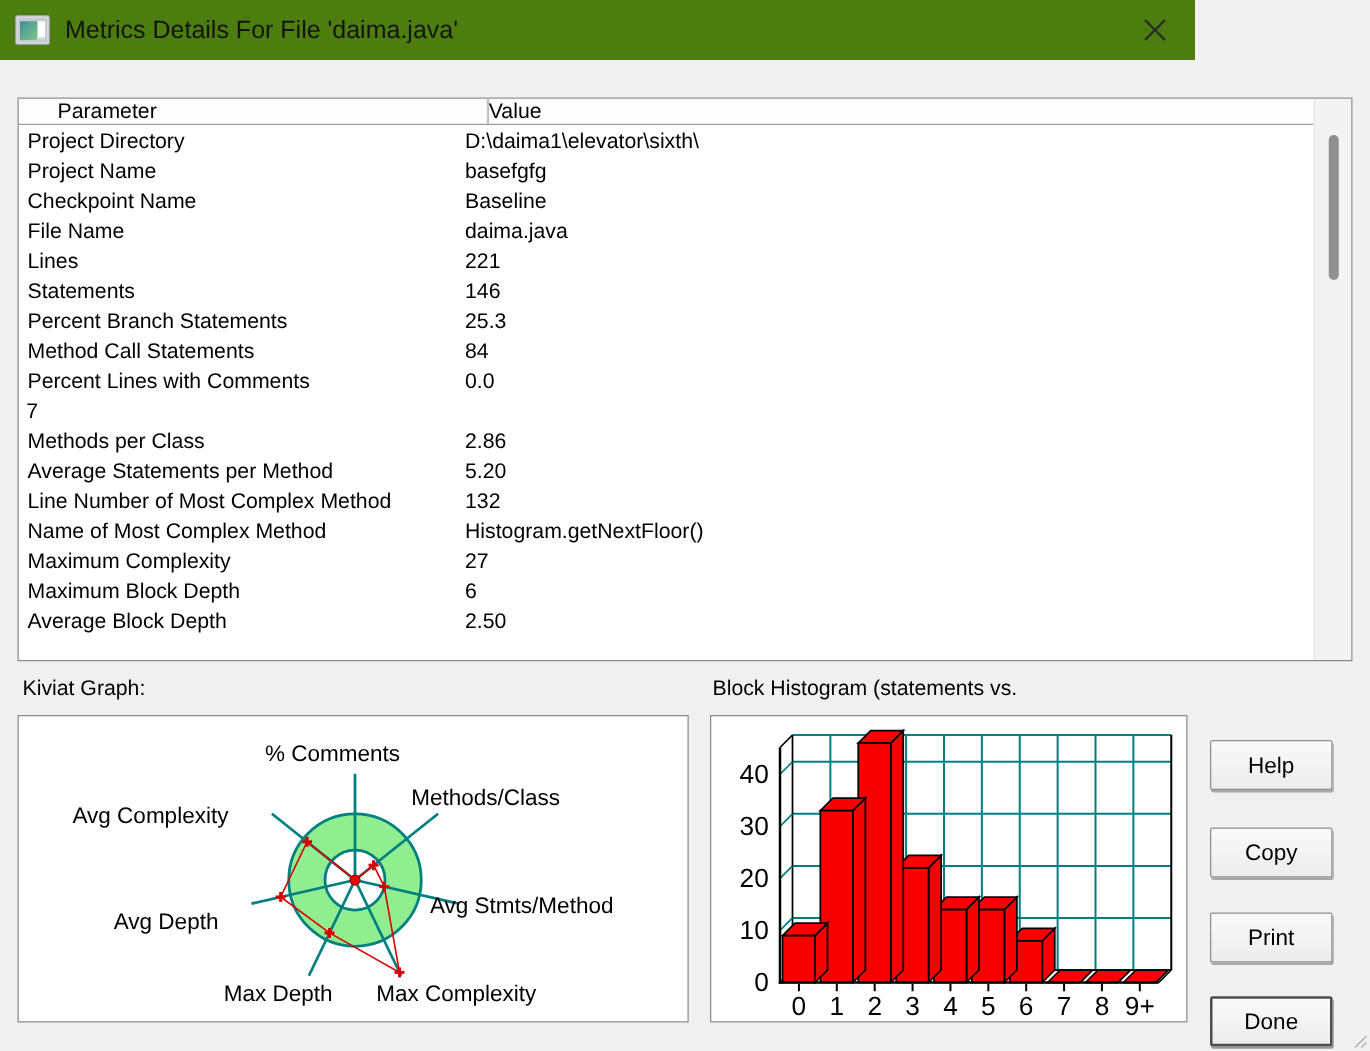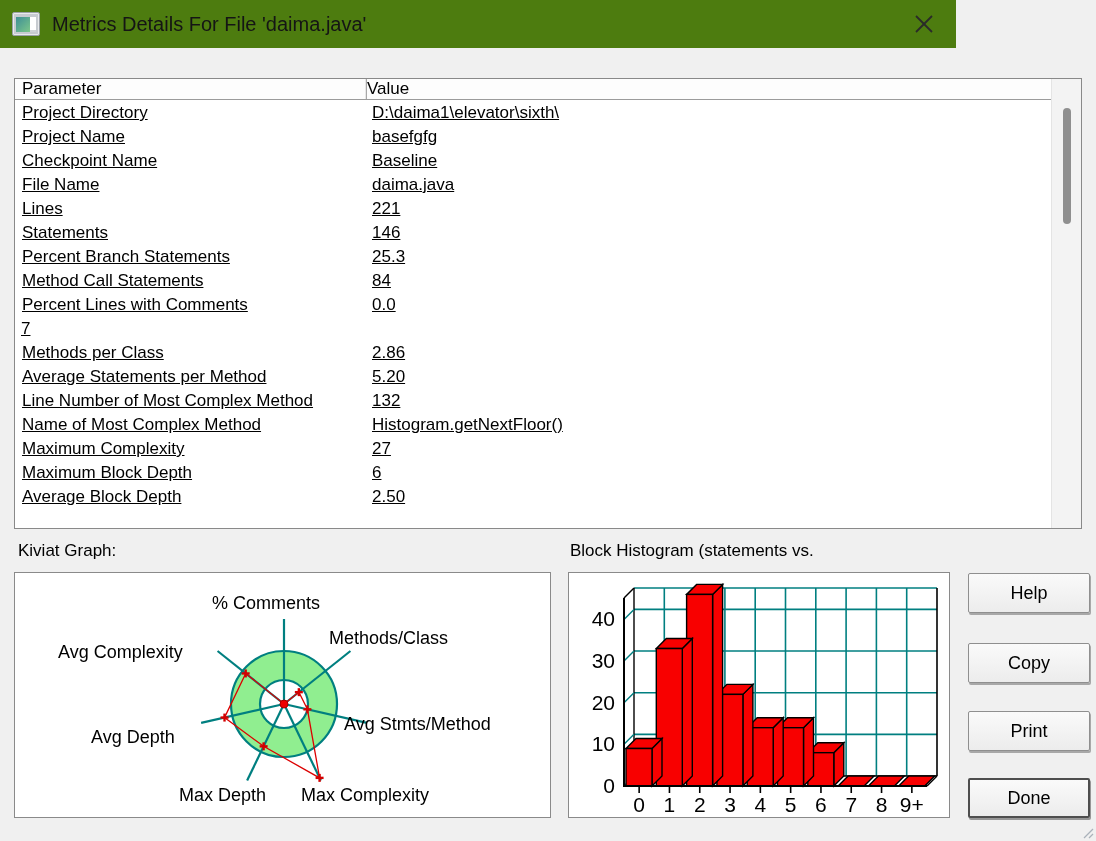"Parameter" .tbl-header .h-param { margin-left: none -> 24px }
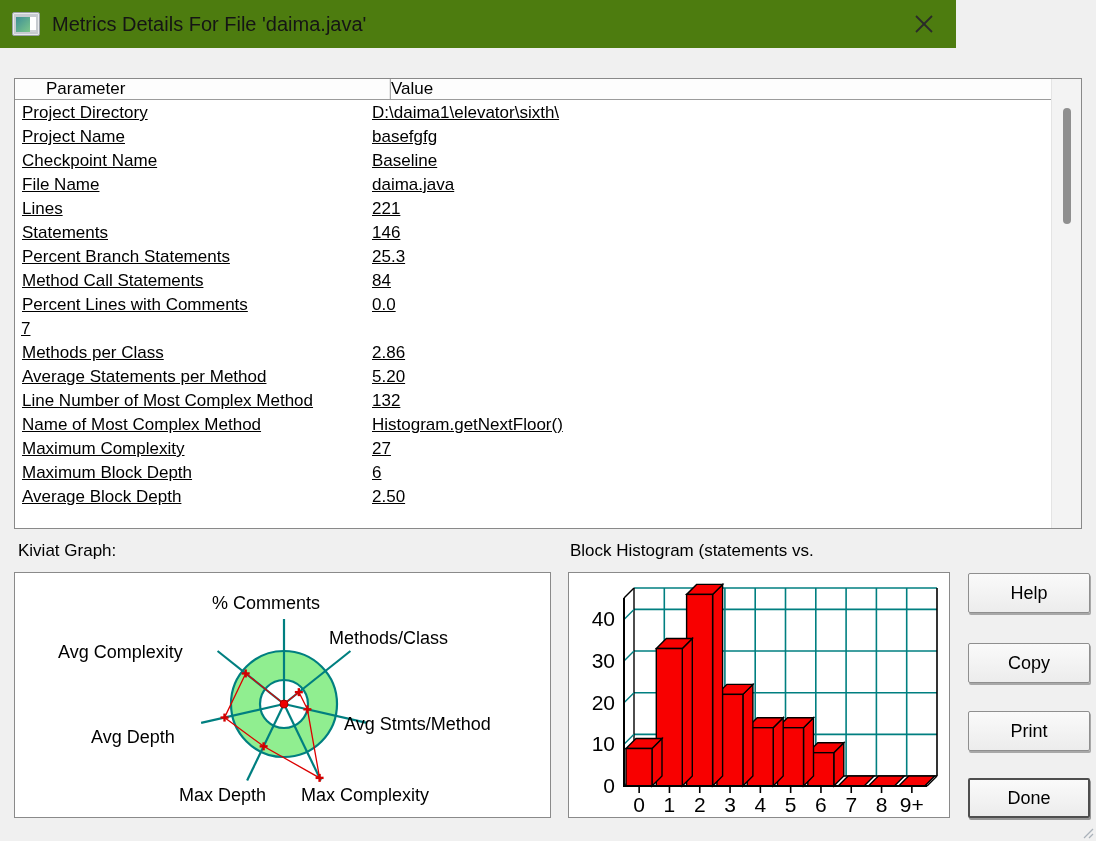"Project Directory" .tbl-rows { text-decoration: underline -> none }
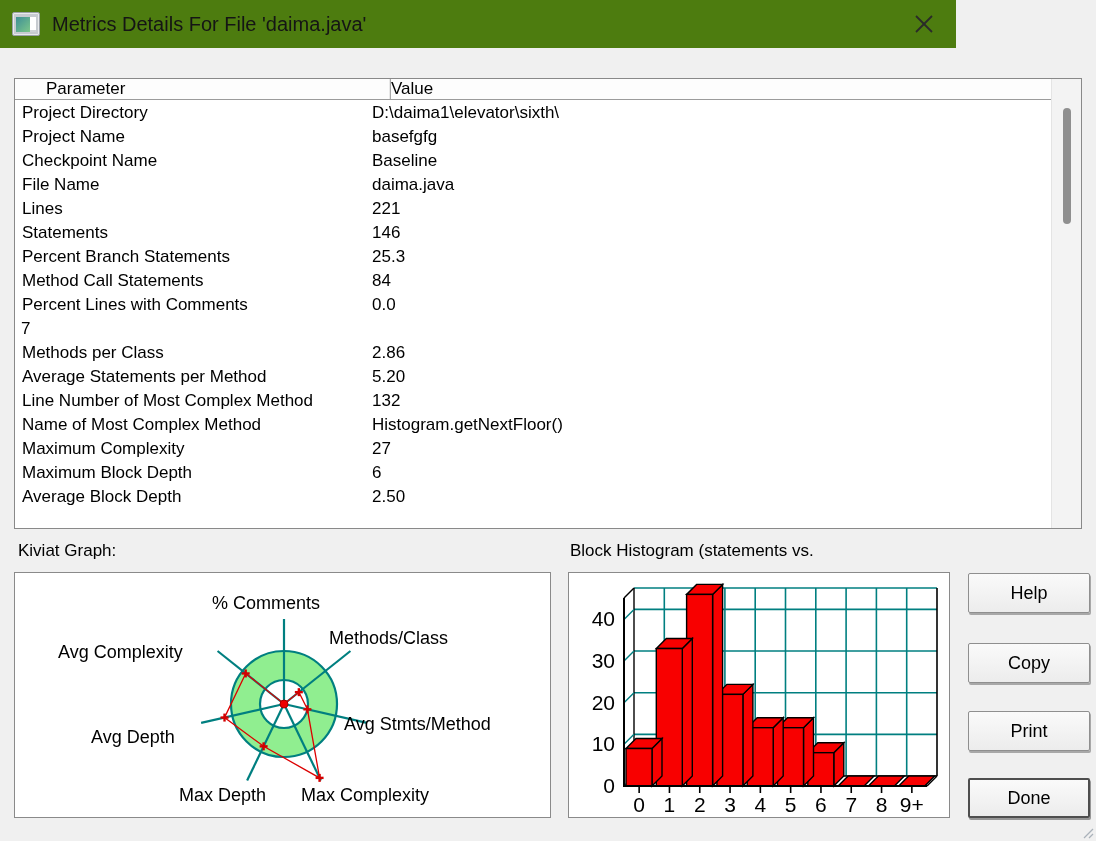"Help" .btn { margin-top: none -> 19px; width: 122px -> 98px }
